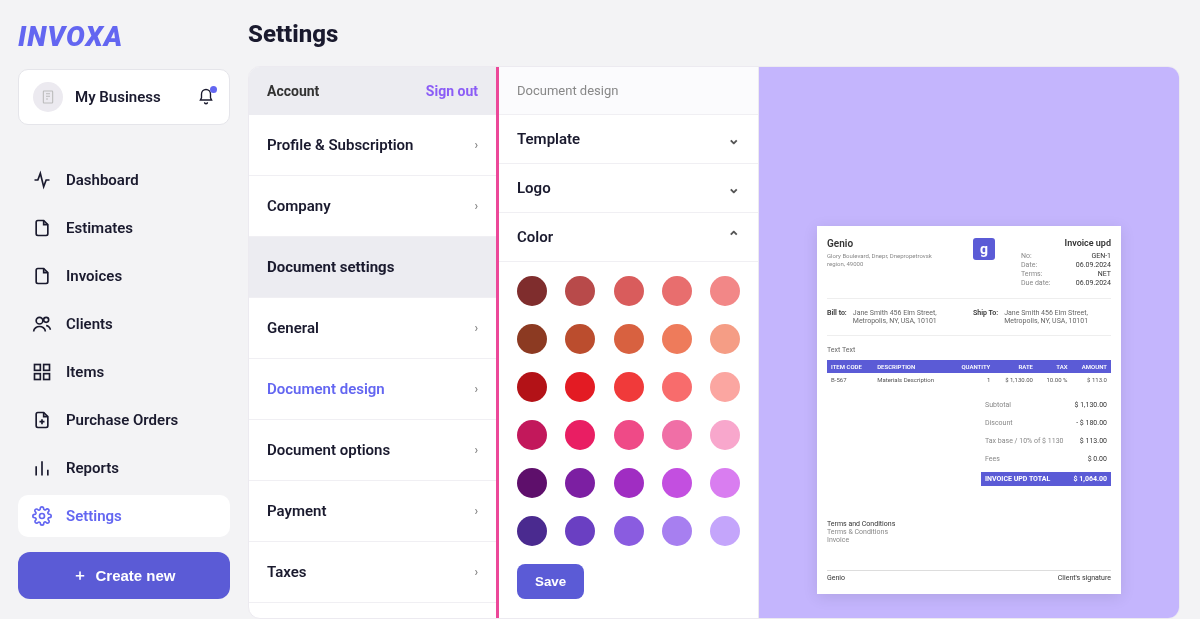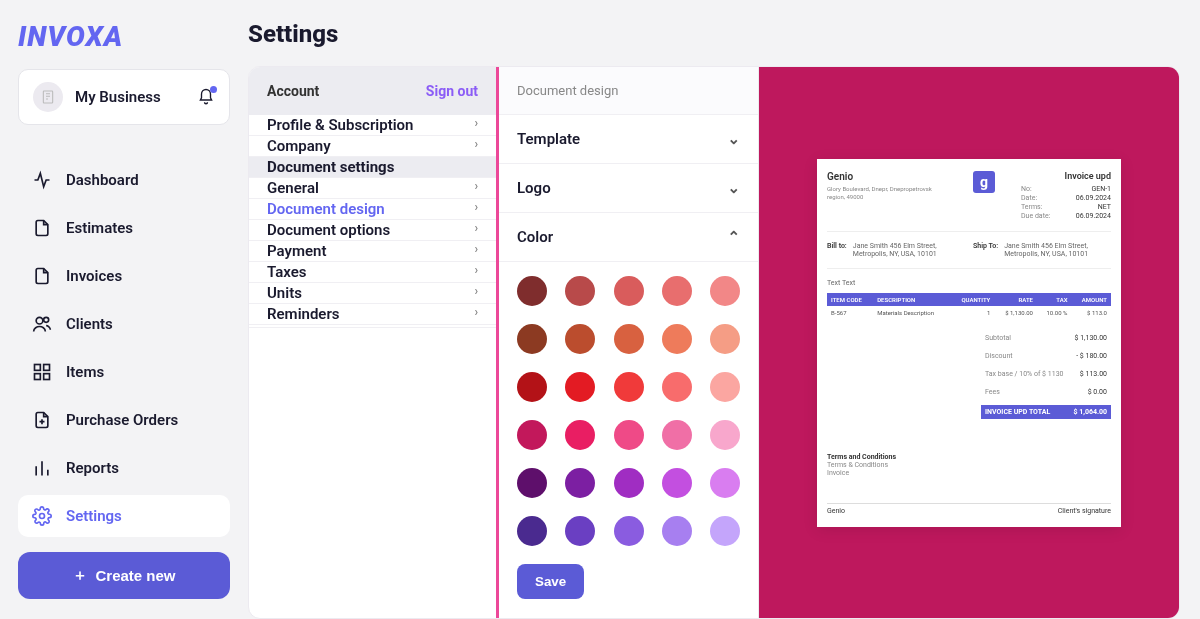"Profile & Subscription" .settings-item { align-items: none -> center; padding: 1px 18px -> 21px 18px }
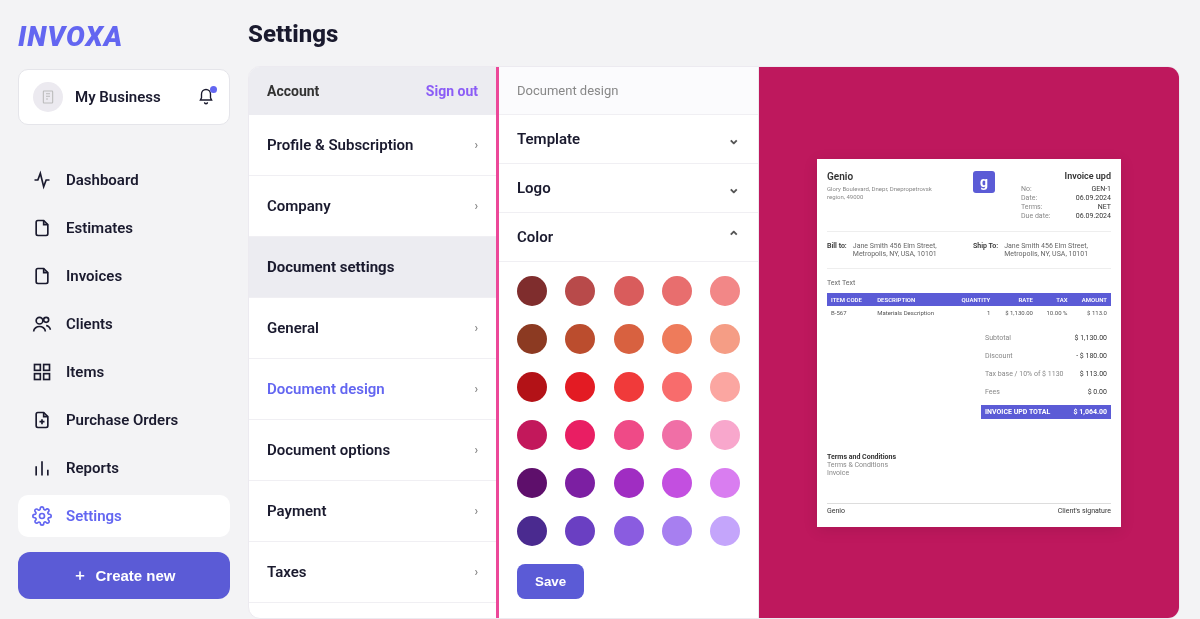"Genio" .preview-col { align-items: center -> flex-end; background: #be185d -> #c4b5fd }
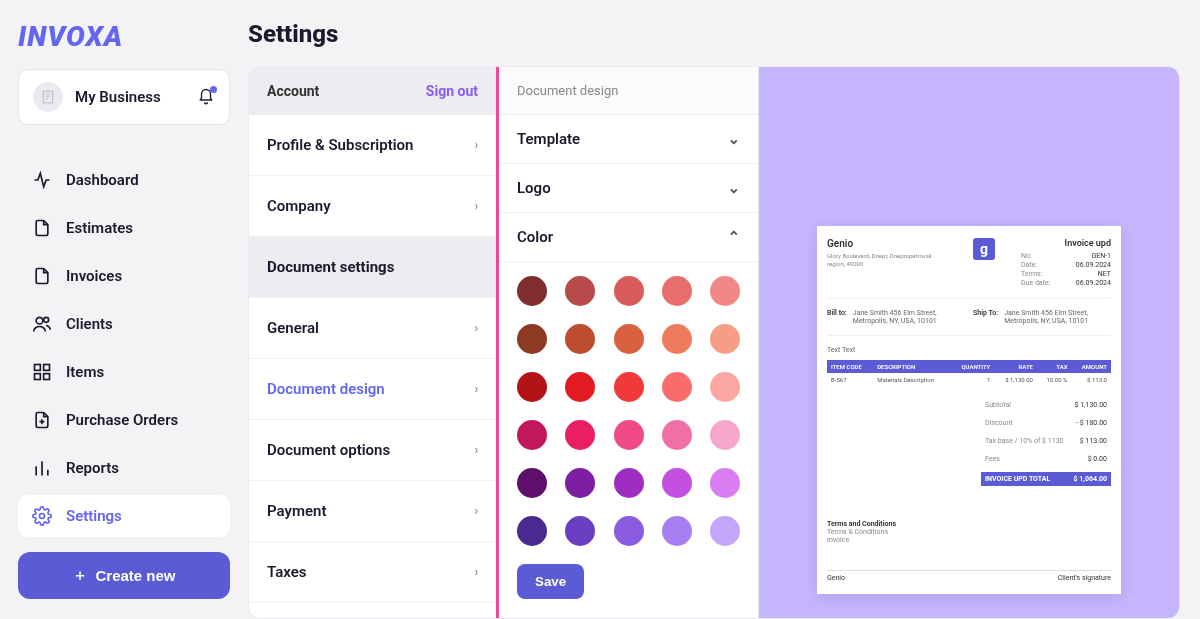"Terms and Conditions" div { font-weight: 700 -> 400 }
